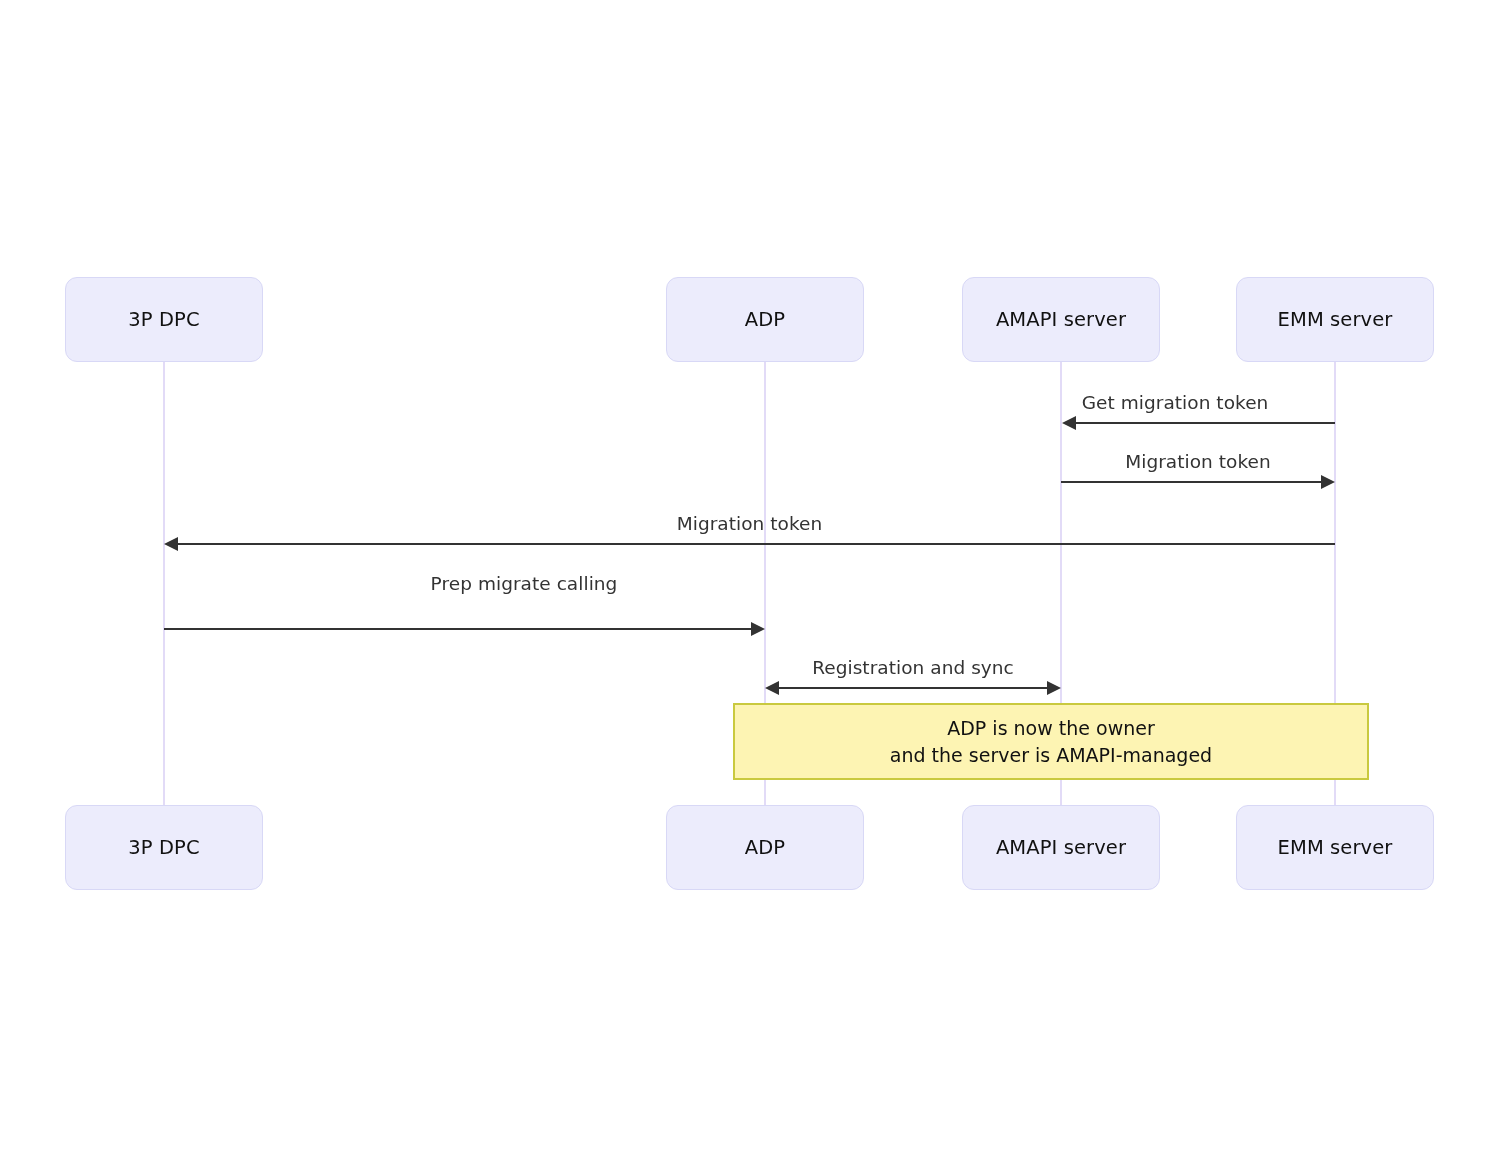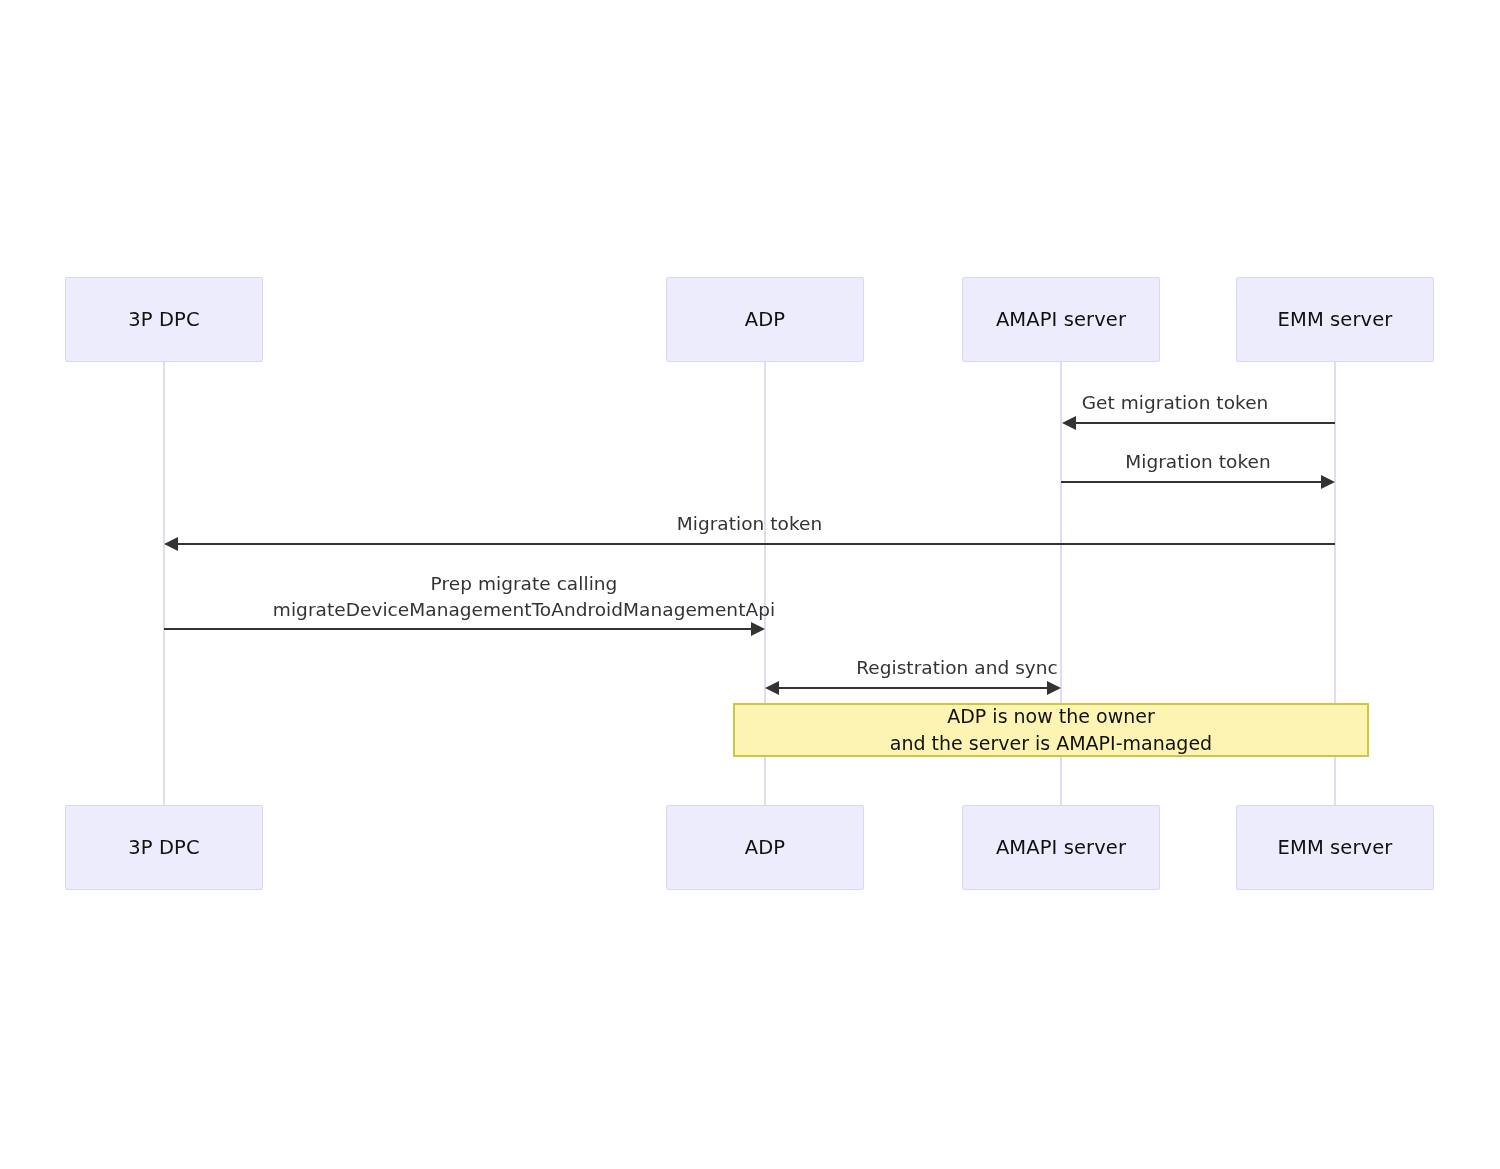"3P DPC" .participant { border-radius: 2px -> 12px }
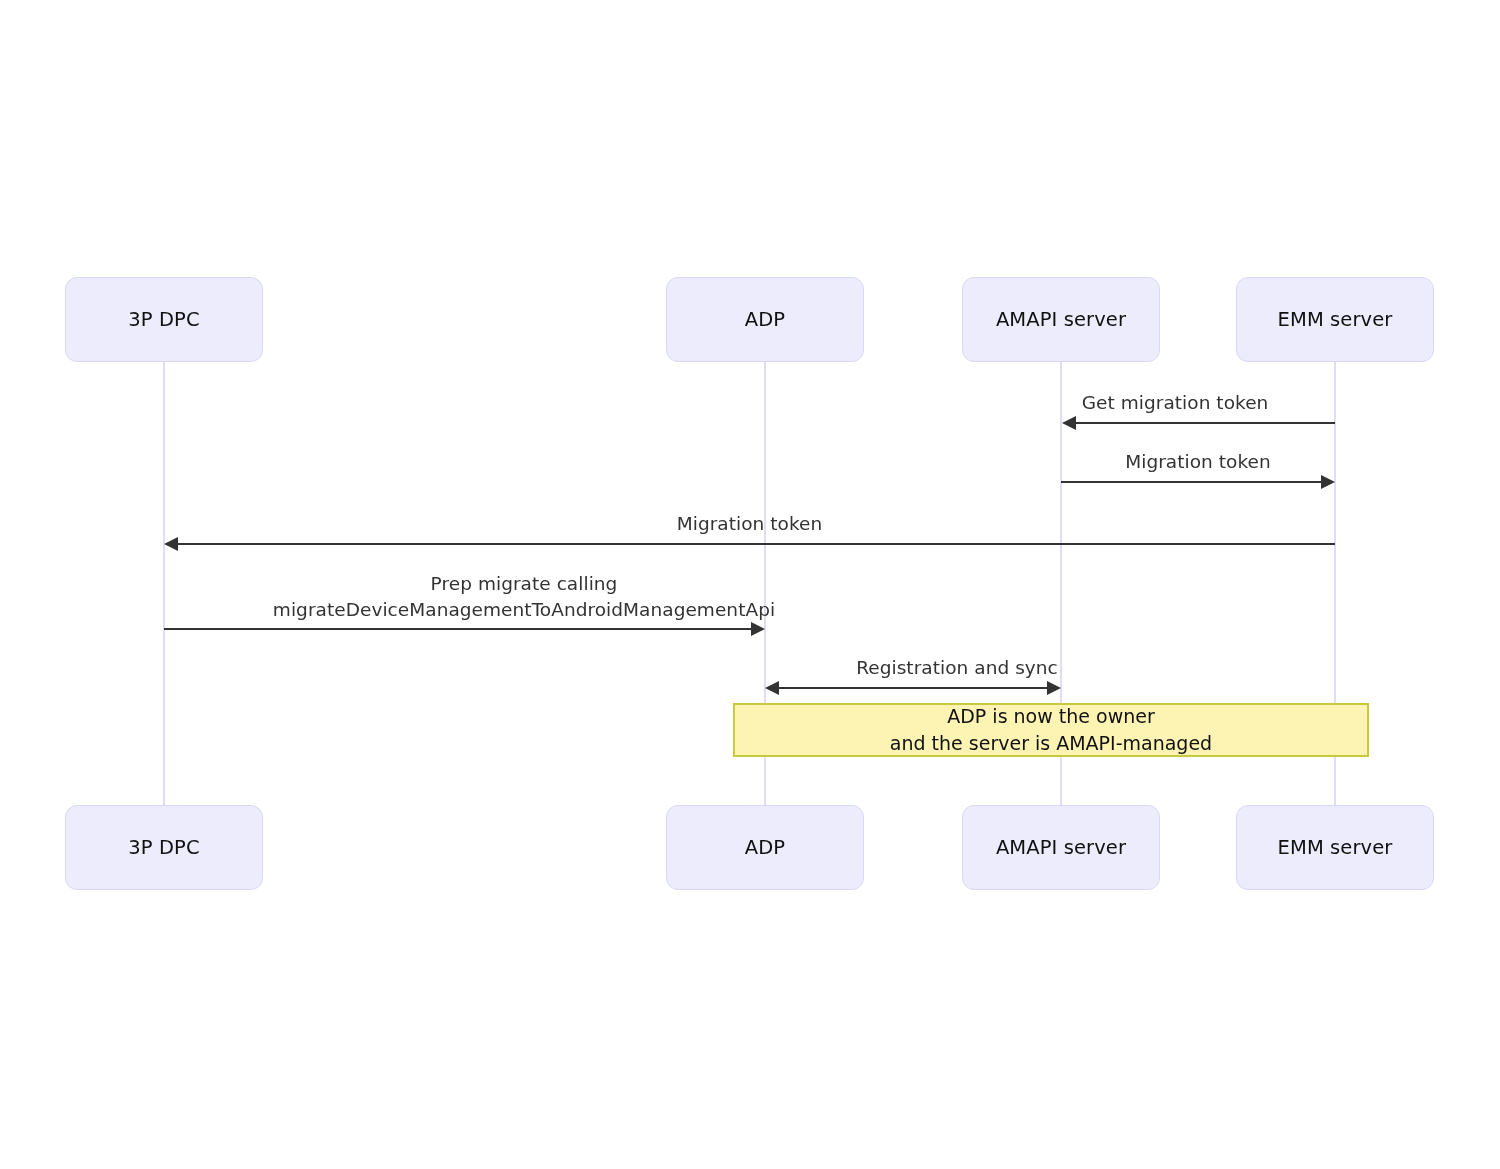"migrateDeviceManagementToAndroidManageme" span { html: <span>migrateDeviceManagementToAndroidManagementApi</span> -> none }
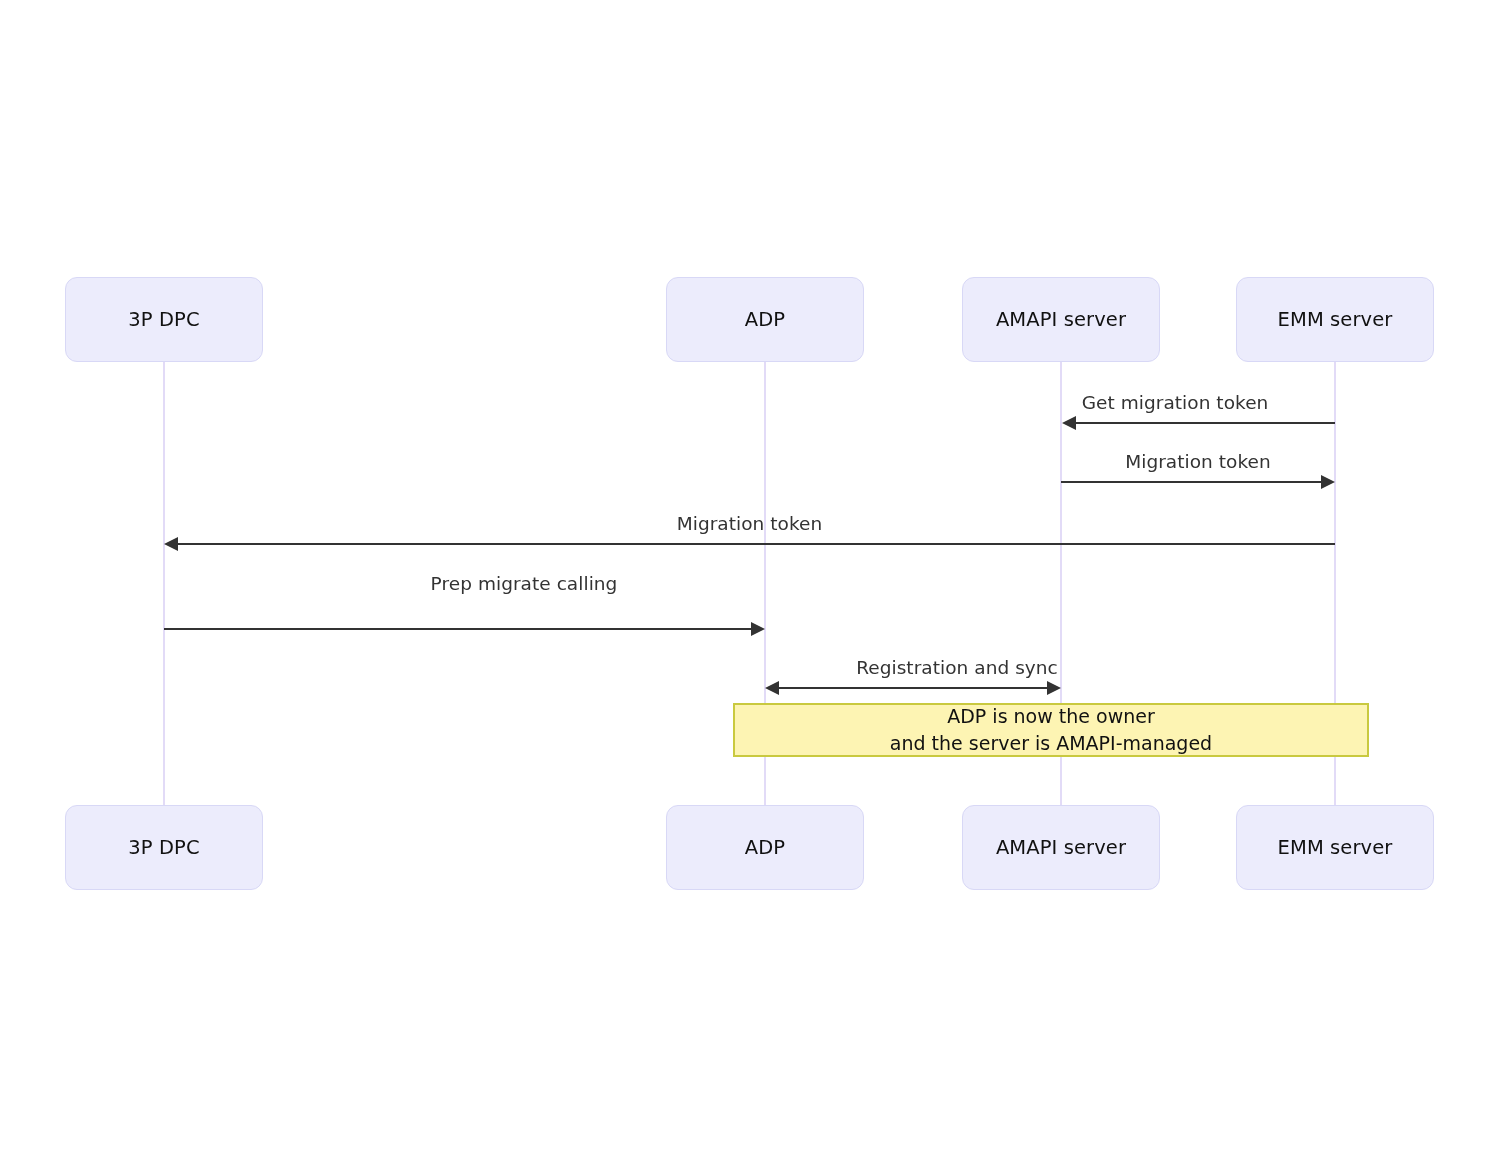"Registration and sync" div.msg-label { margin-left: 44px -> none }
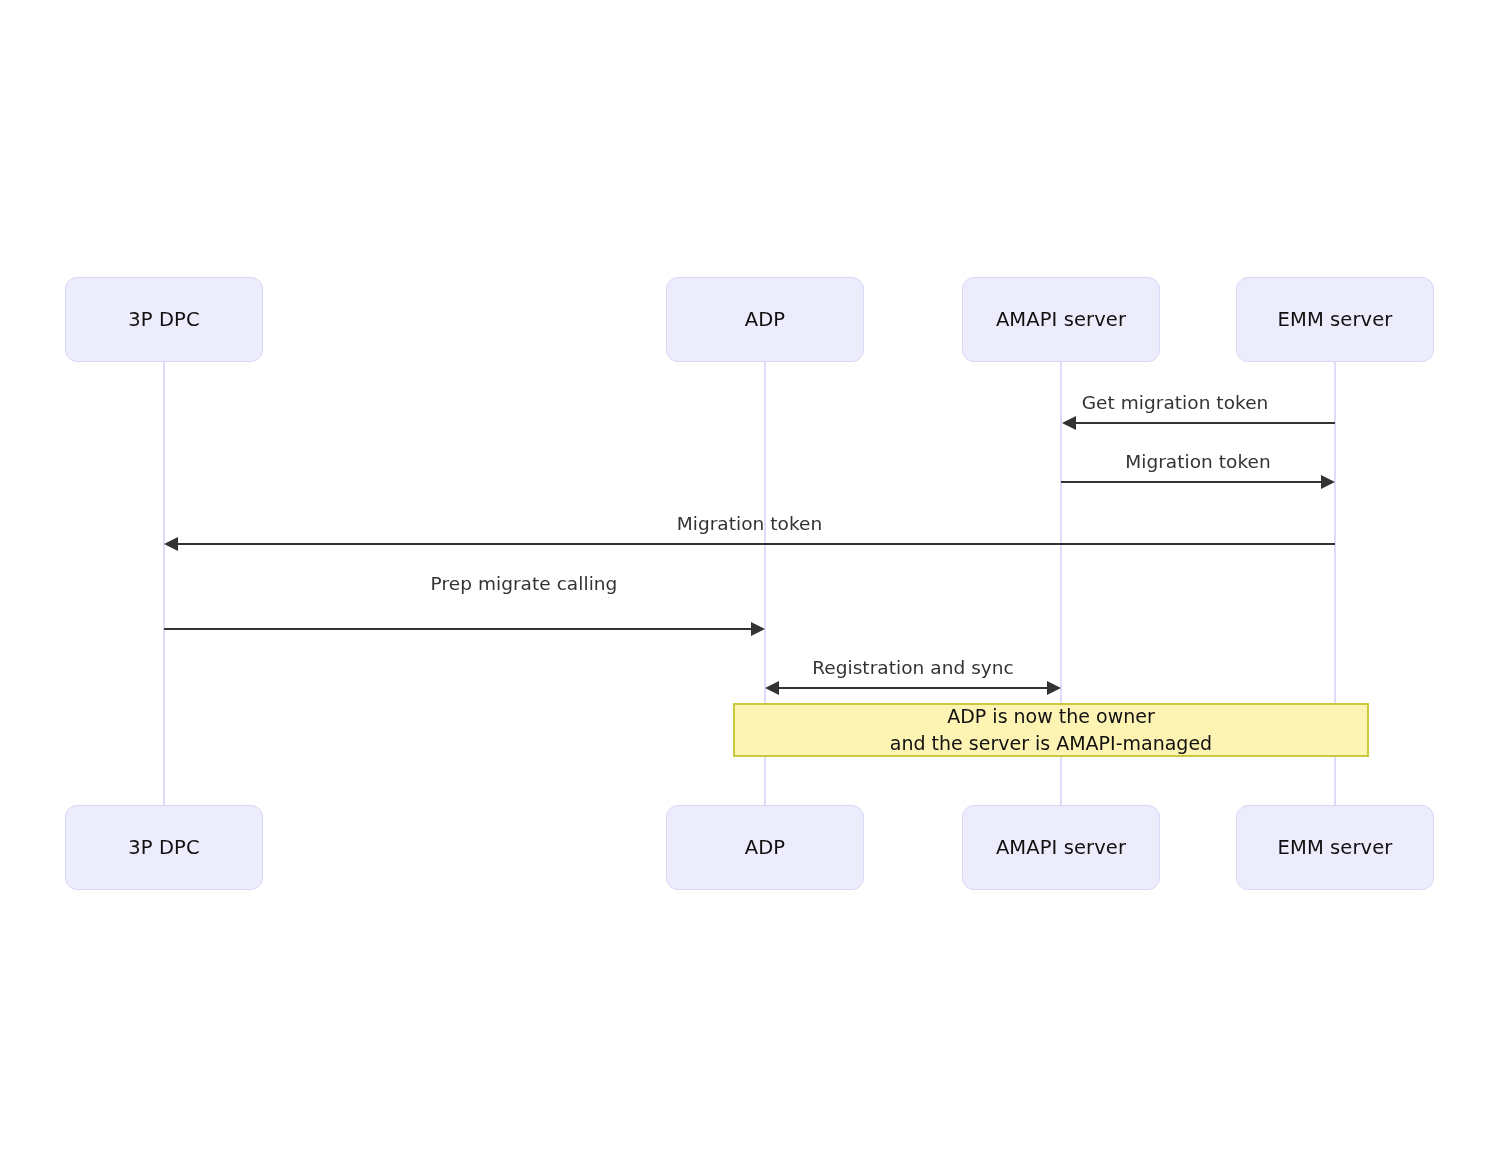"ADP is now the owner" div.note { height: 54px -> 77px }
